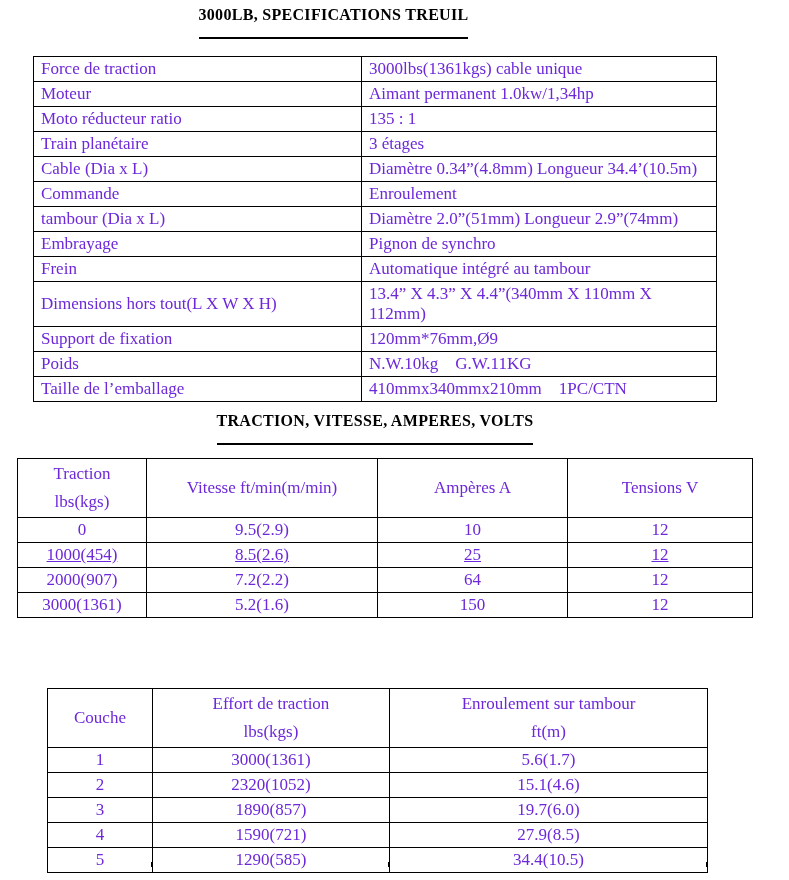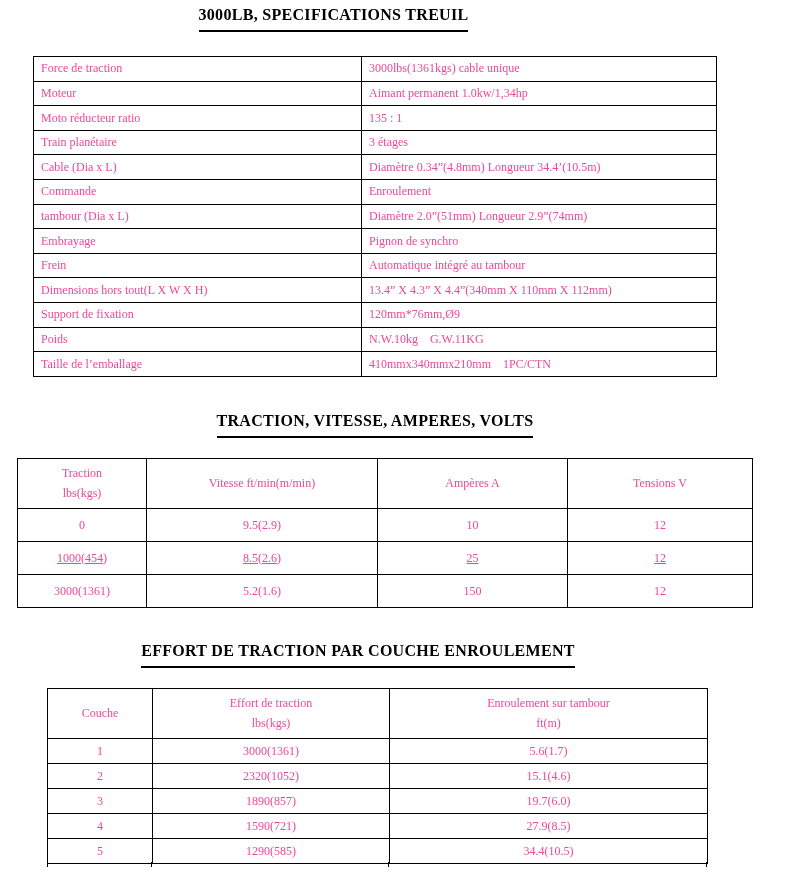"3000LB, SPECIFICATIONS TREUIL" .doc-title span { padding-bottom: 7px -> 14px }
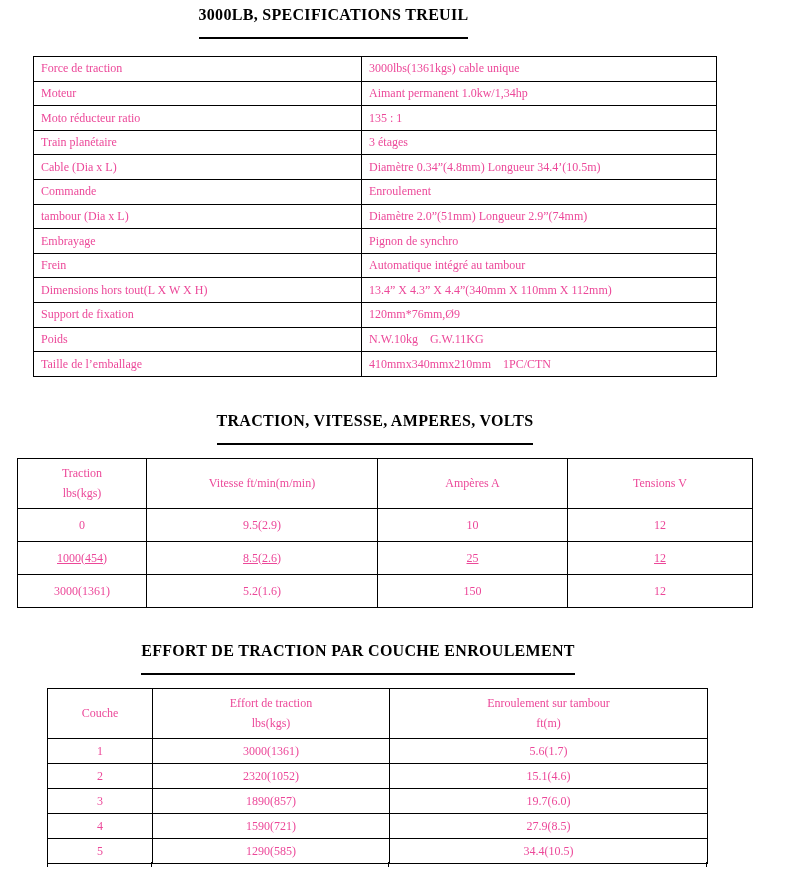"Force de traction" table { color: #ec4899 -> #6d28d9; font-size: 12px -> 17px }
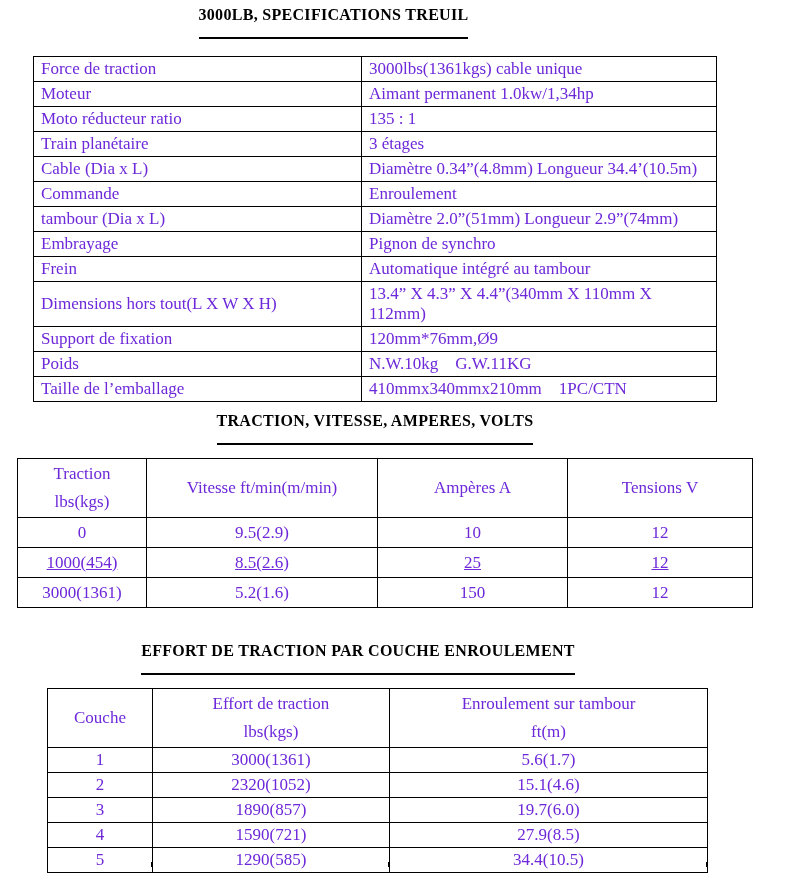"2000(907)" tr { html: none -> <tr> <td>2000(907)</td> <td>7.2(2.2)</td> <td>64</td> <td>12</td> </tr> }
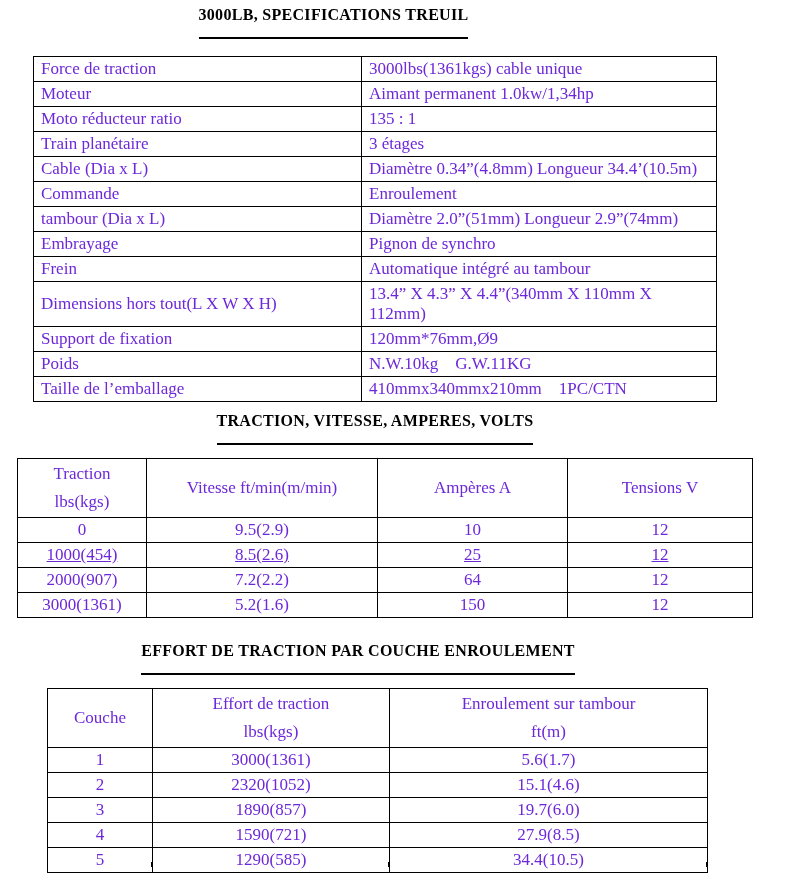"EFFORT DE TRACTION PAR COUCHE" h1.doc-title { html: <h1><span>EFFORT DE TRACTION PAR COUCHE ENROULEMENT</span></h1> -> none }
